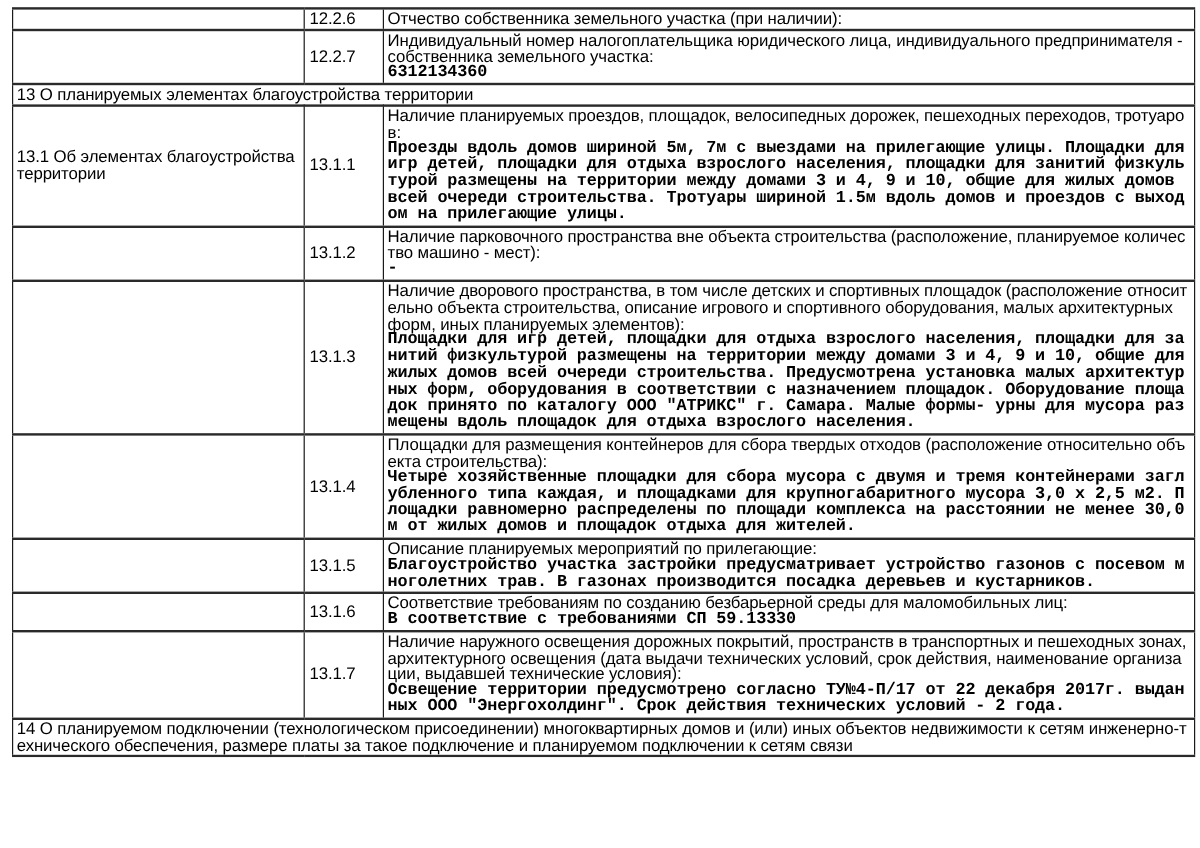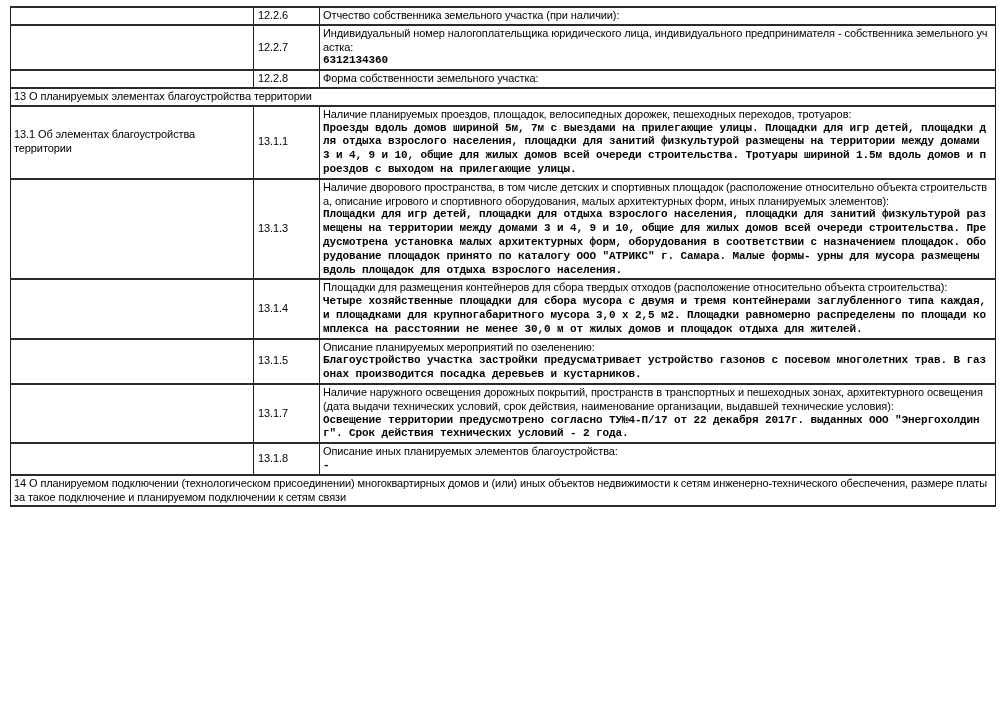"12.2.6" td { font-size: 11px -> 14px }
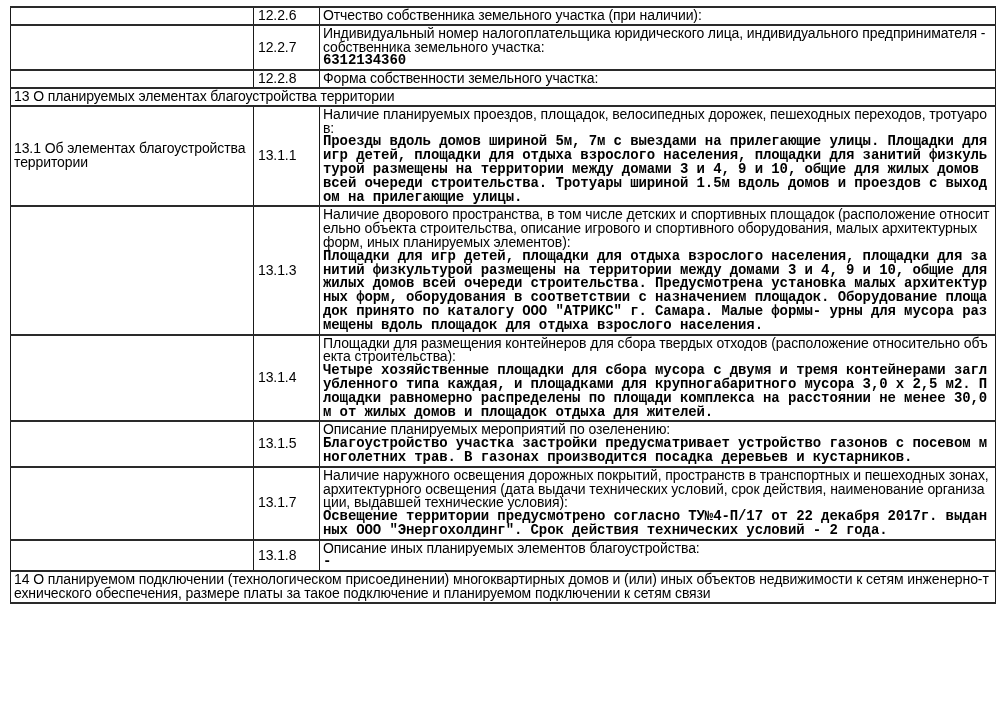"12.2.8" tr { html: <tr> <td></td> <td>12.2.8</td> <td> <div>Форма собственности земельного участка:</div> </td> </tr> -> none }
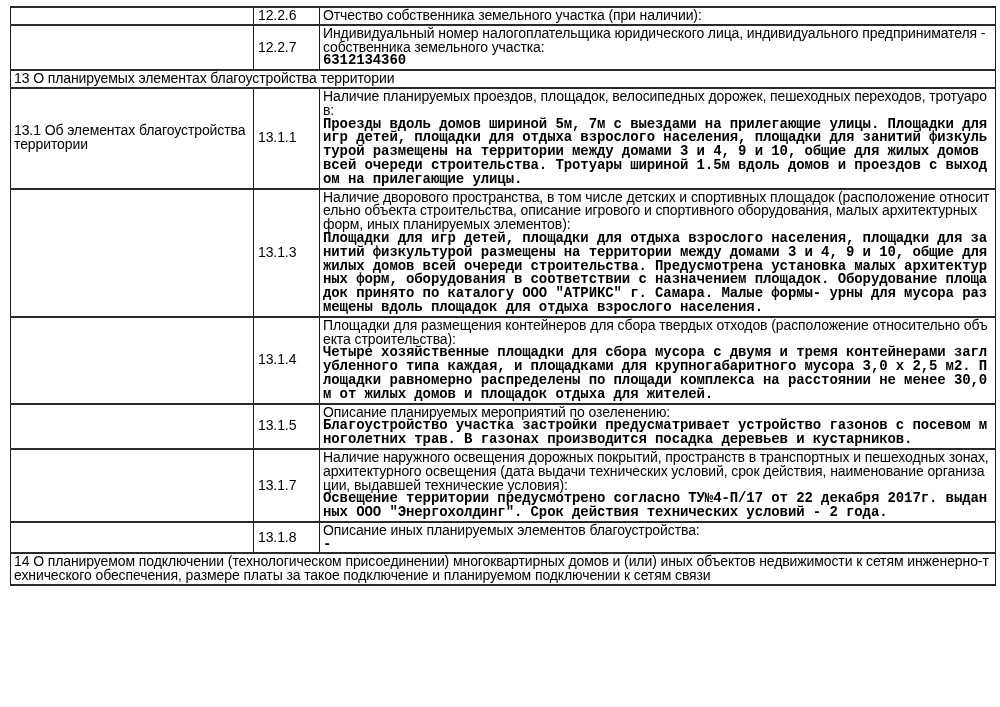"13.1.2" tr { html: none -> <tr> <td></td> <td>13.1.2</td> <td> <div>Наличие парковочного пространства вне объекта строительства (расположение, планируемое количество машино - мест):</div> <div>-</div> </td> </tr> }
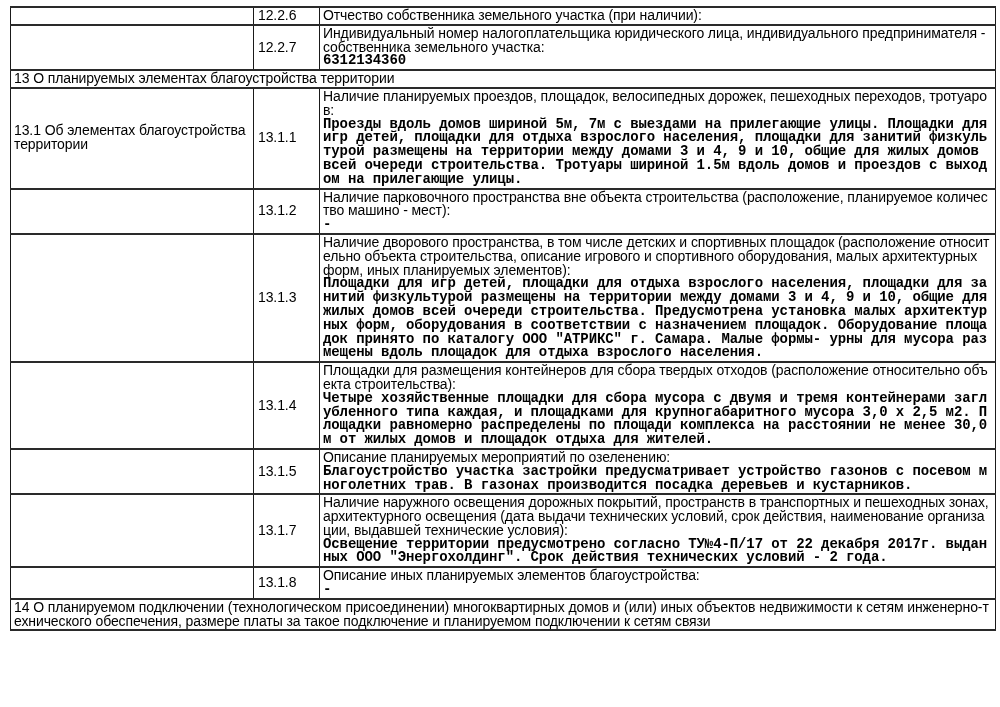"Описание планируемых мероприятий по" div.q { text: озеленению -> прилегающие }
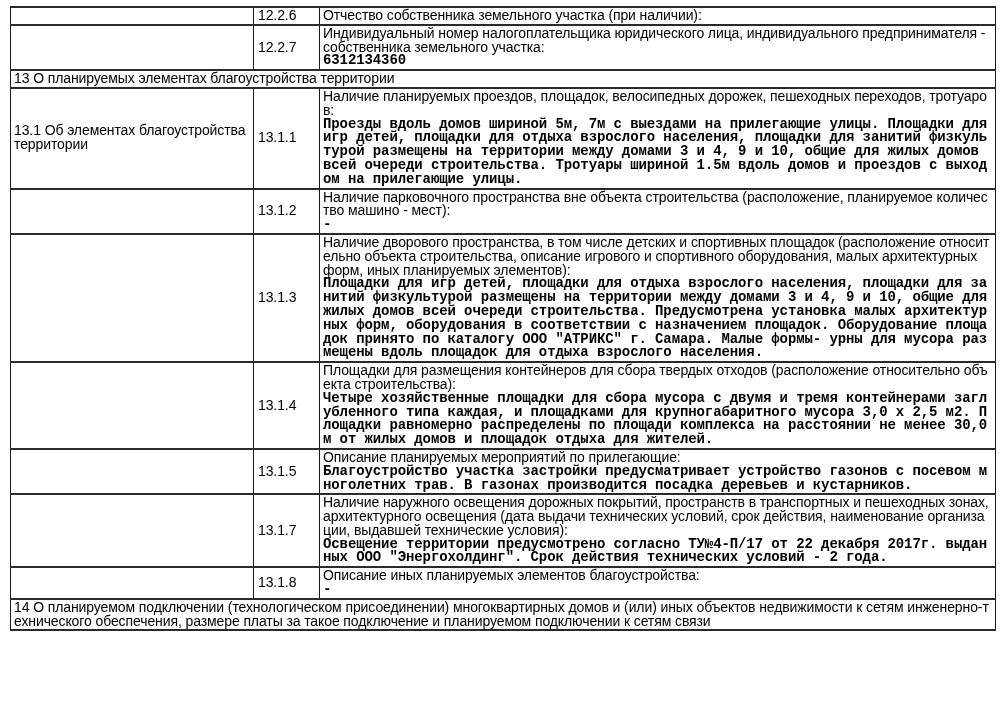"13.1.6" tr { html: none -> <tr> <td></td> <td>13.1.6</td> <td> <div>Соответствие требованиям по созданию безбарьерной среды для маломобильных лиц:</div> <div>В соответствие с требованиями СП 59.13330</div> </td> </tr> }
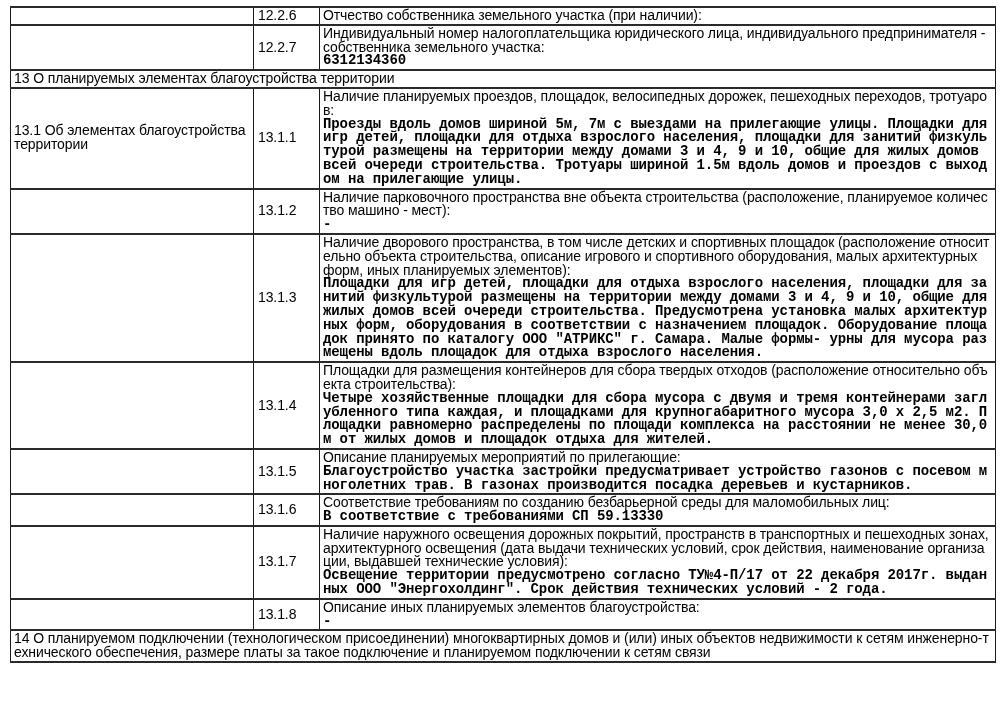"13.1.8" tr { html: <tr> <td></td> <td>13.1.8</td> <td> <div>Описание иных планируемых элементов благоустройства:</div> <div>-</div> </td> </tr> -> none }
